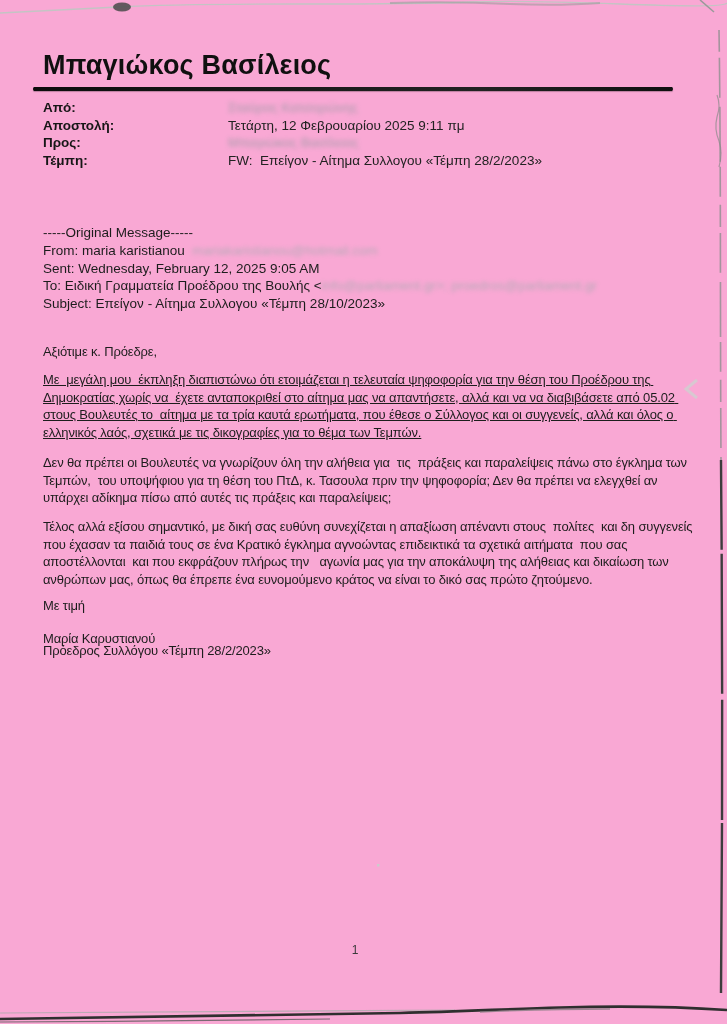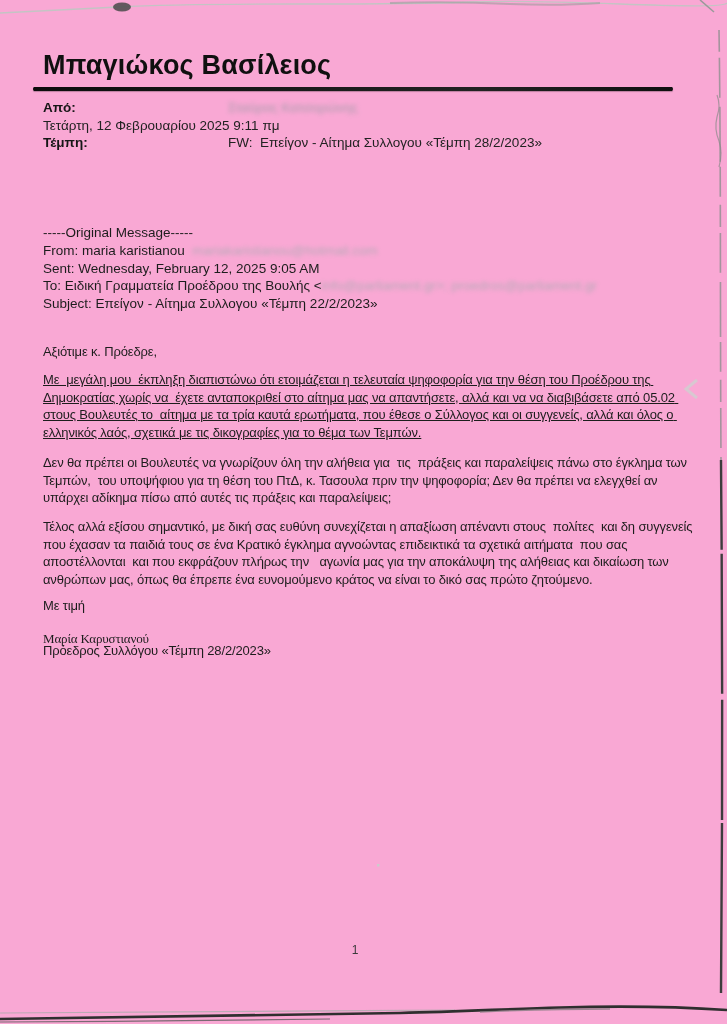"Αποστολή:" span.field-label { html: none -> <span>Αποστολή:</span> }
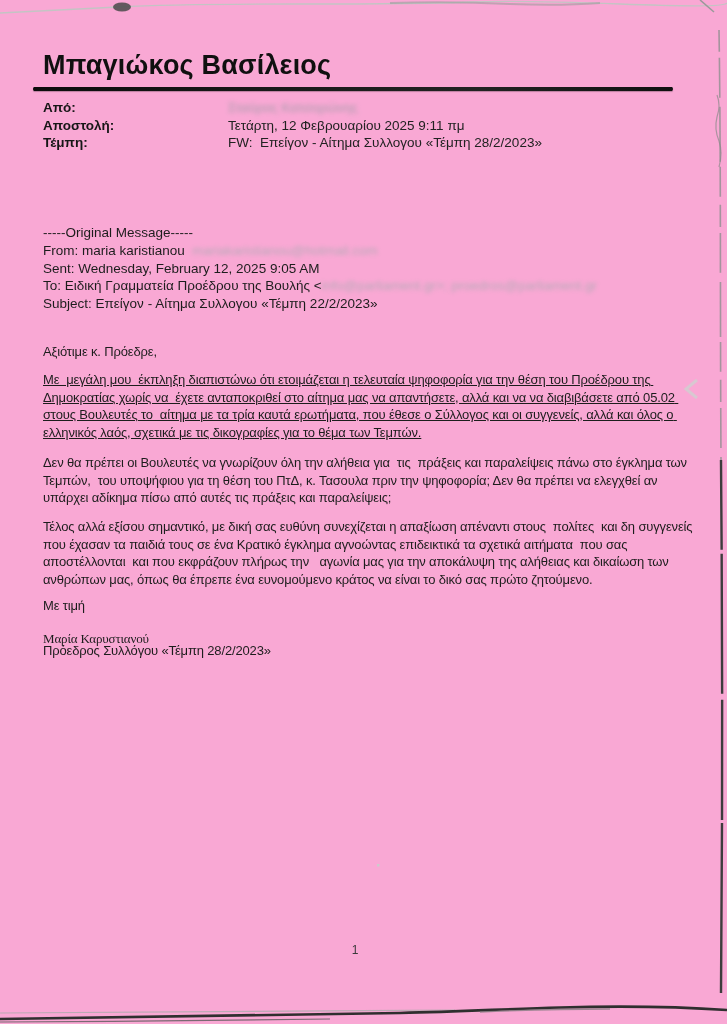"Προς:" div.field-row { html: none -> <div> <span>Προς:</span> <span>Μπαγιώκος Βασίλειος</span> </div> }
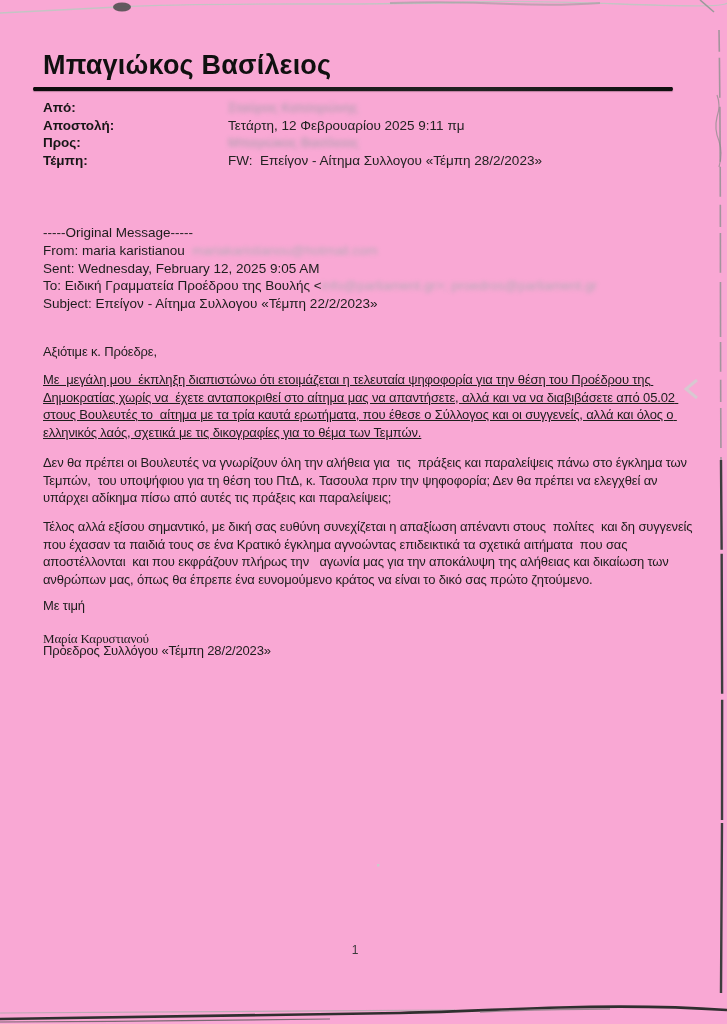"Subject: Επείγον - Αίτημα Συλλογου" div { text: 22/2/2023 -> 28/10/2023 }
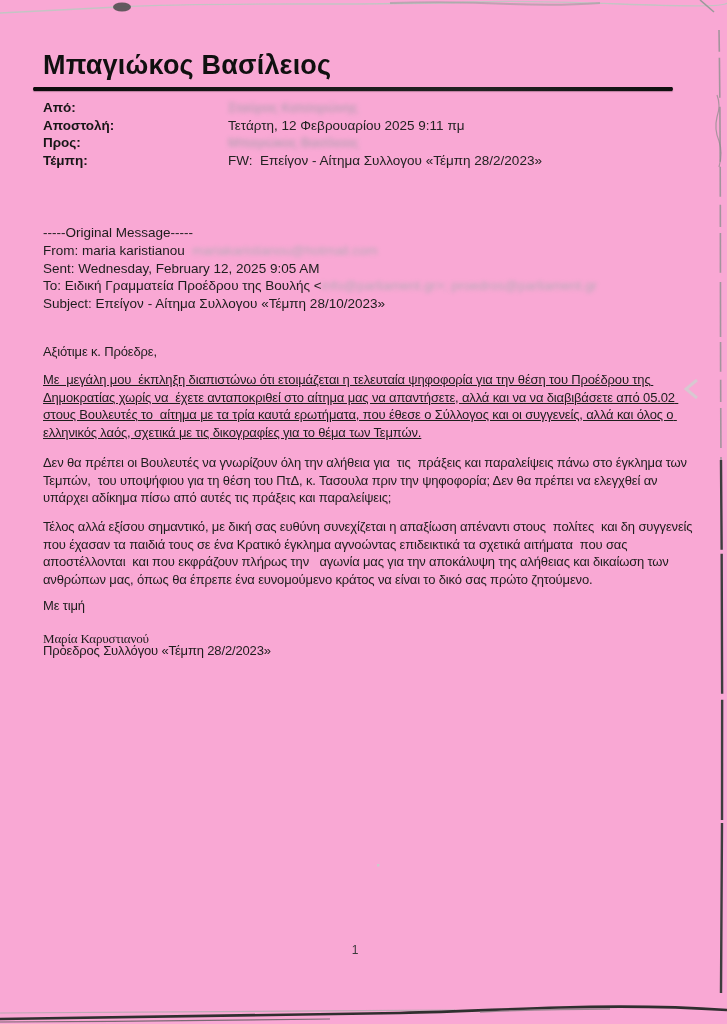"Μαρία Καρυστιανού" .sig-name { font-family: Liberation Serif, serif -> none }
